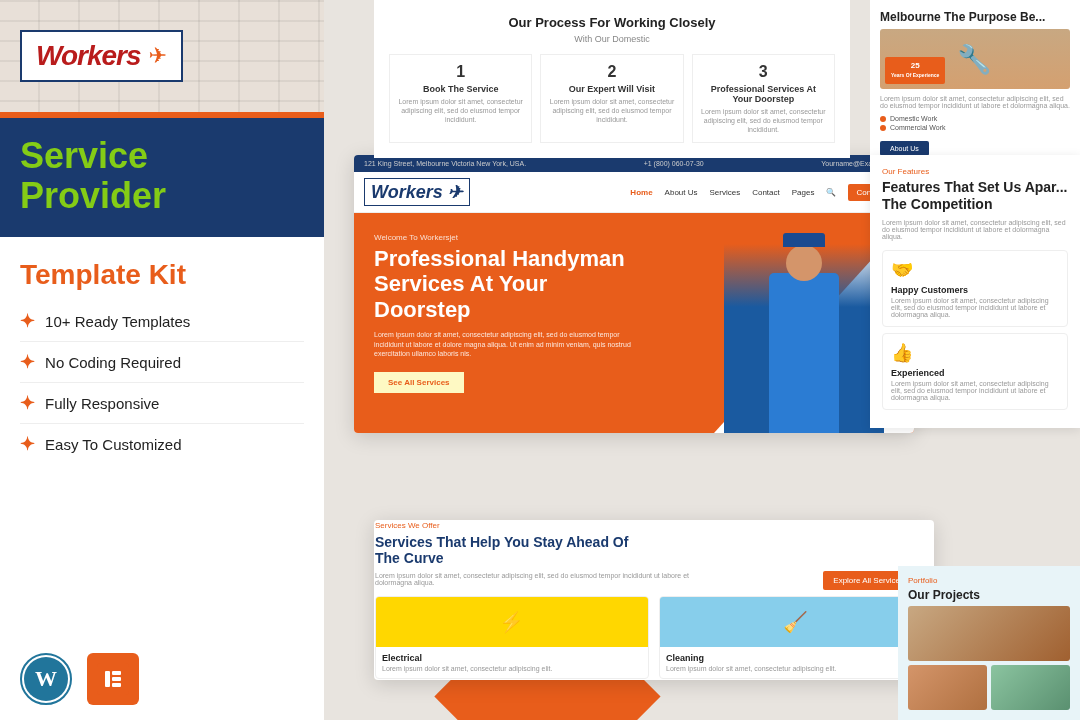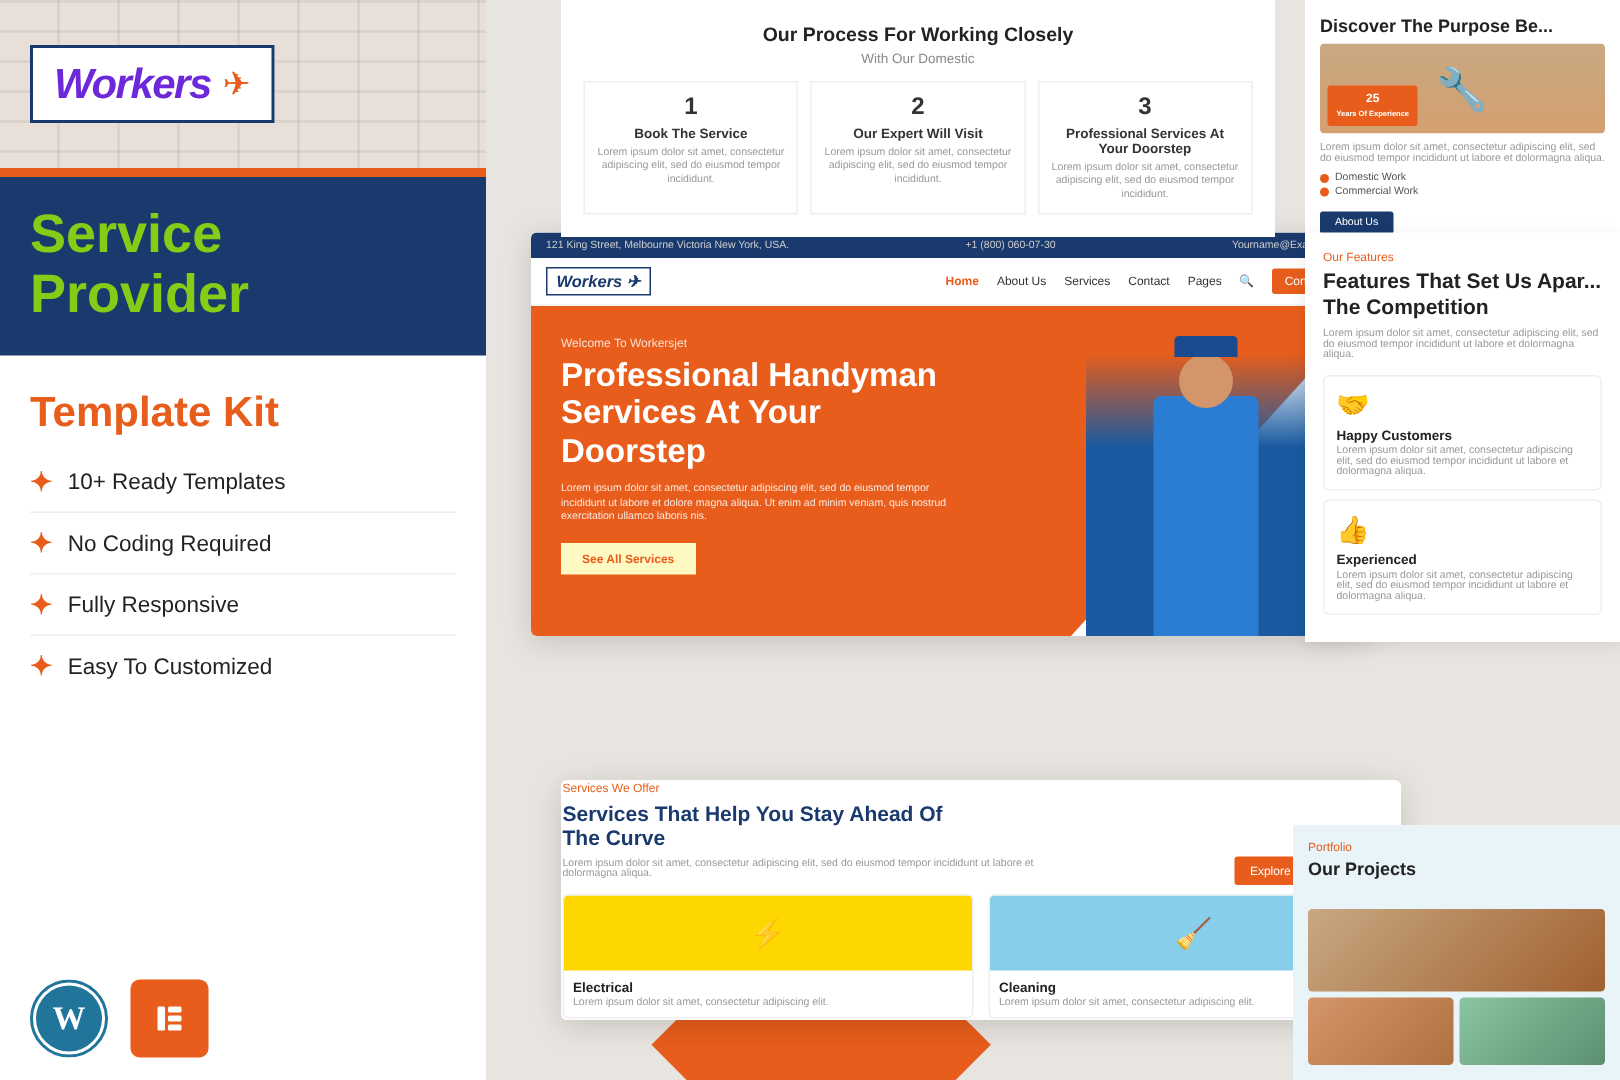"Discover The Purpose Be..." div.discover-title { text: Discover -> Melbourne }
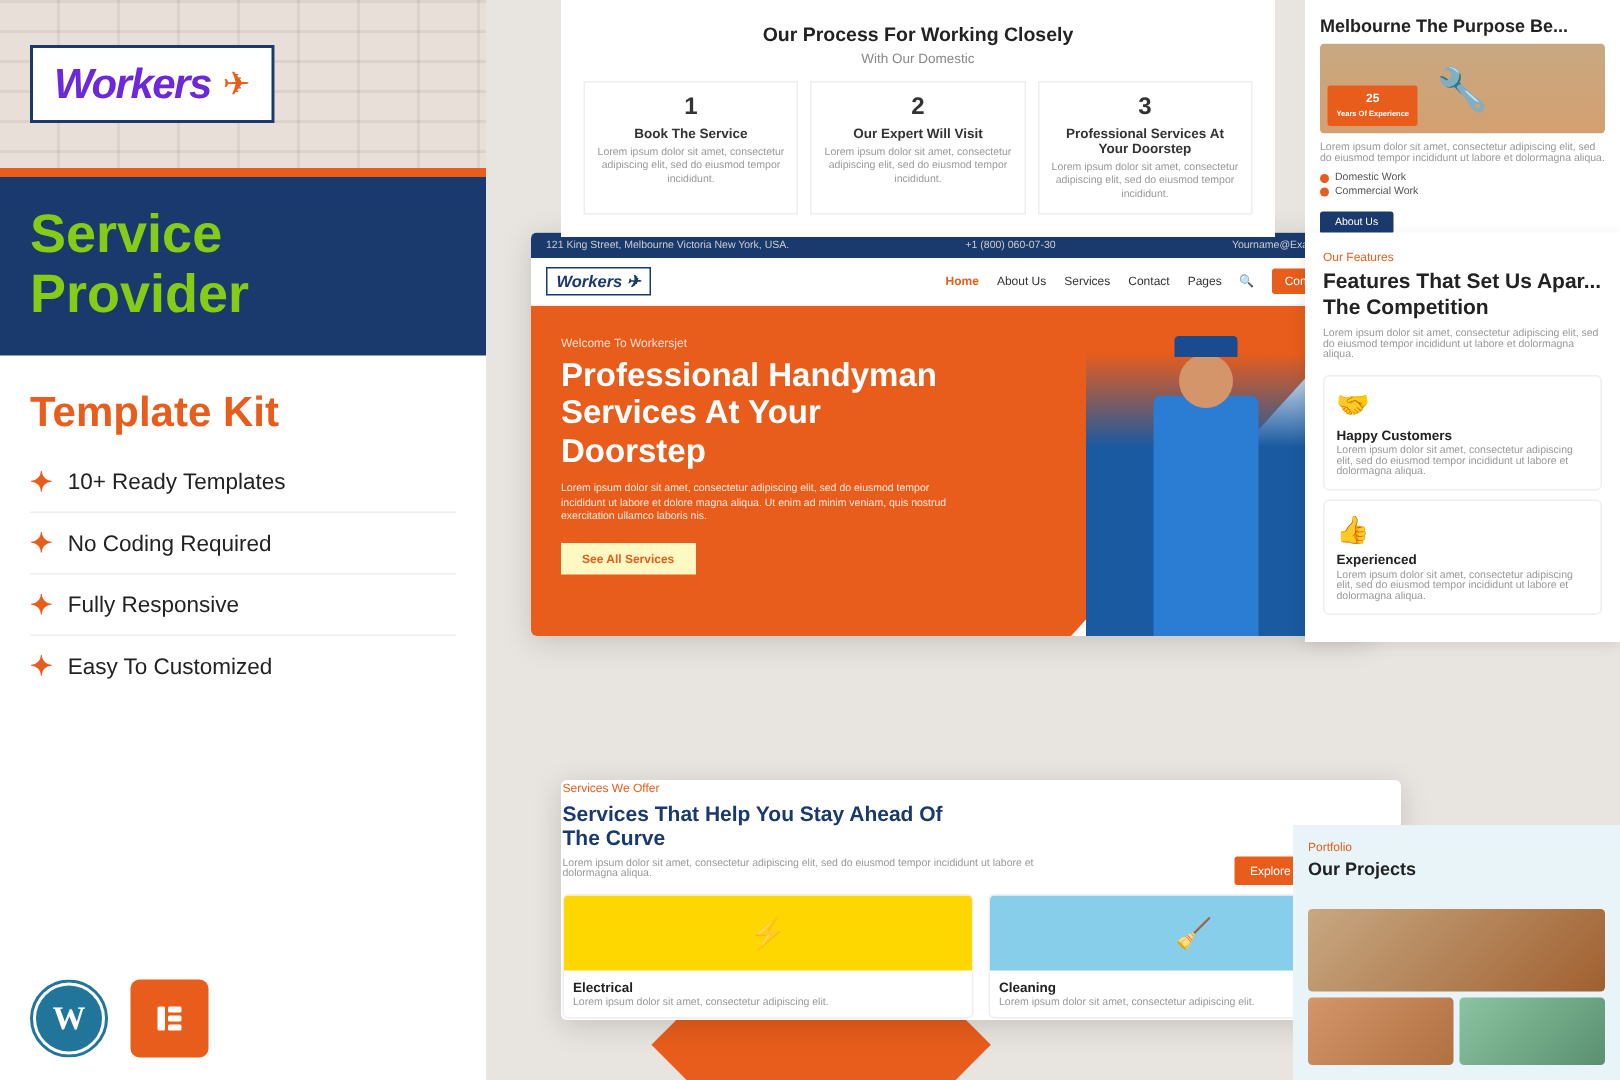"Workers" .logo-text { color: #6d28d9 -> #b91c1c }
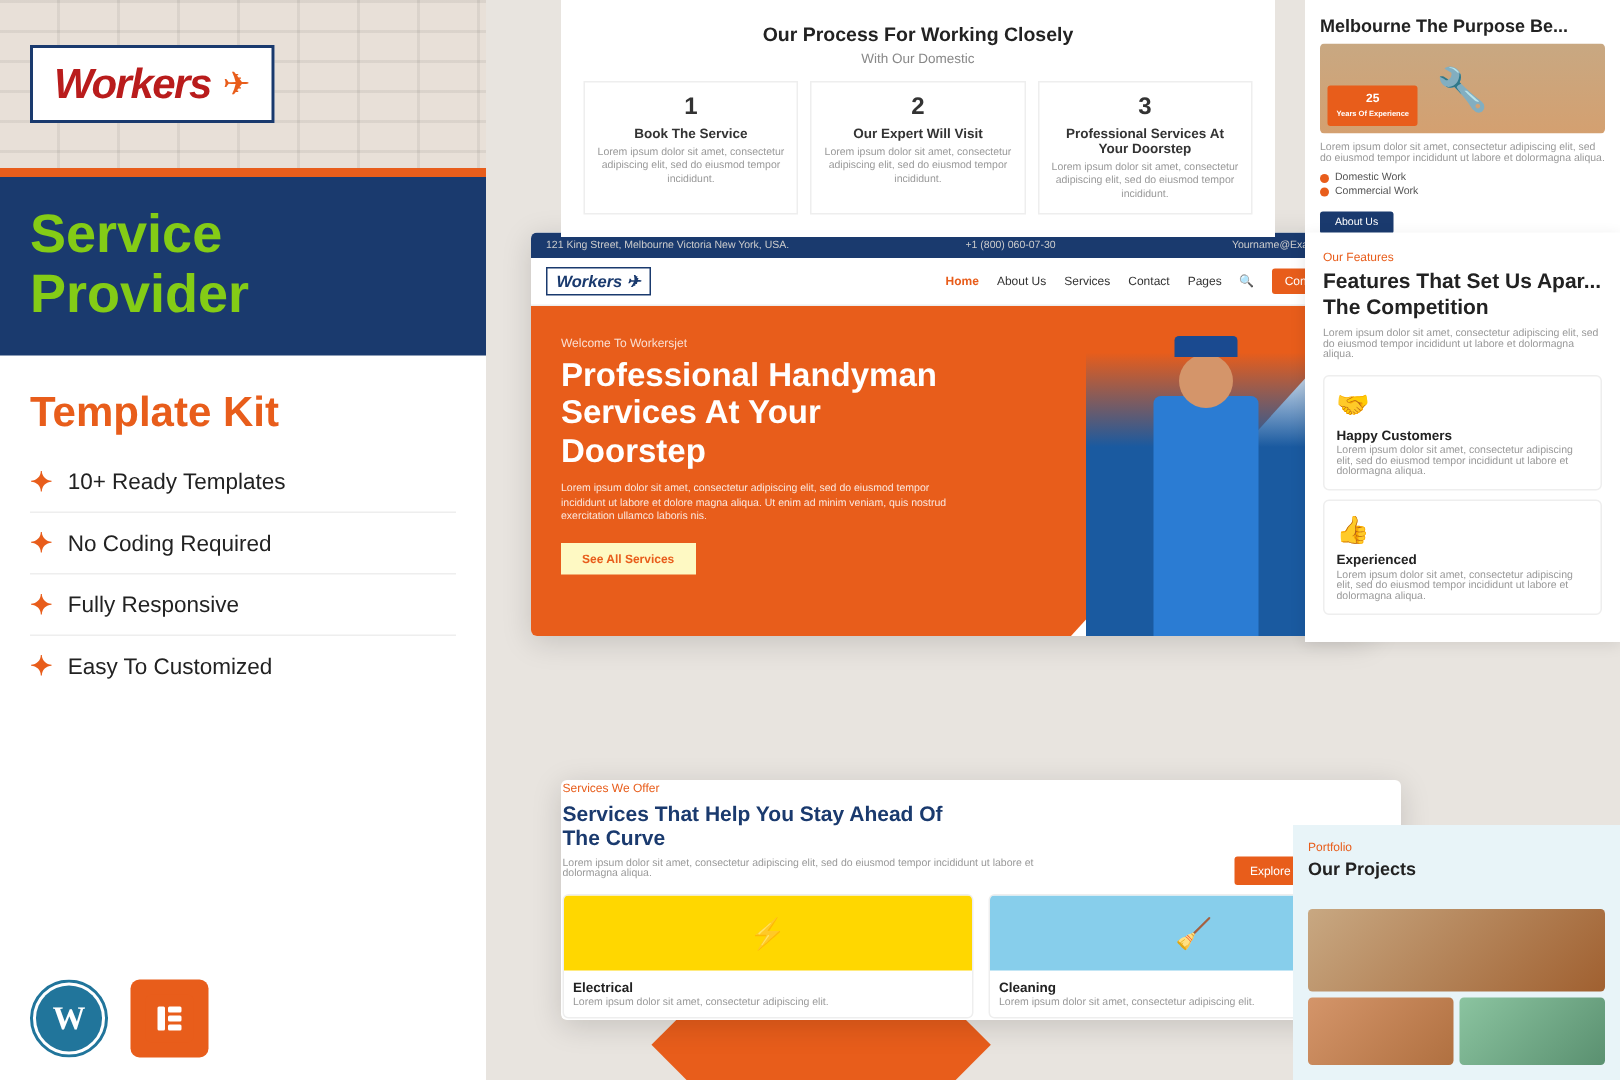"Workers ✈" .nav-logo { font-size: 11px -> 18px }
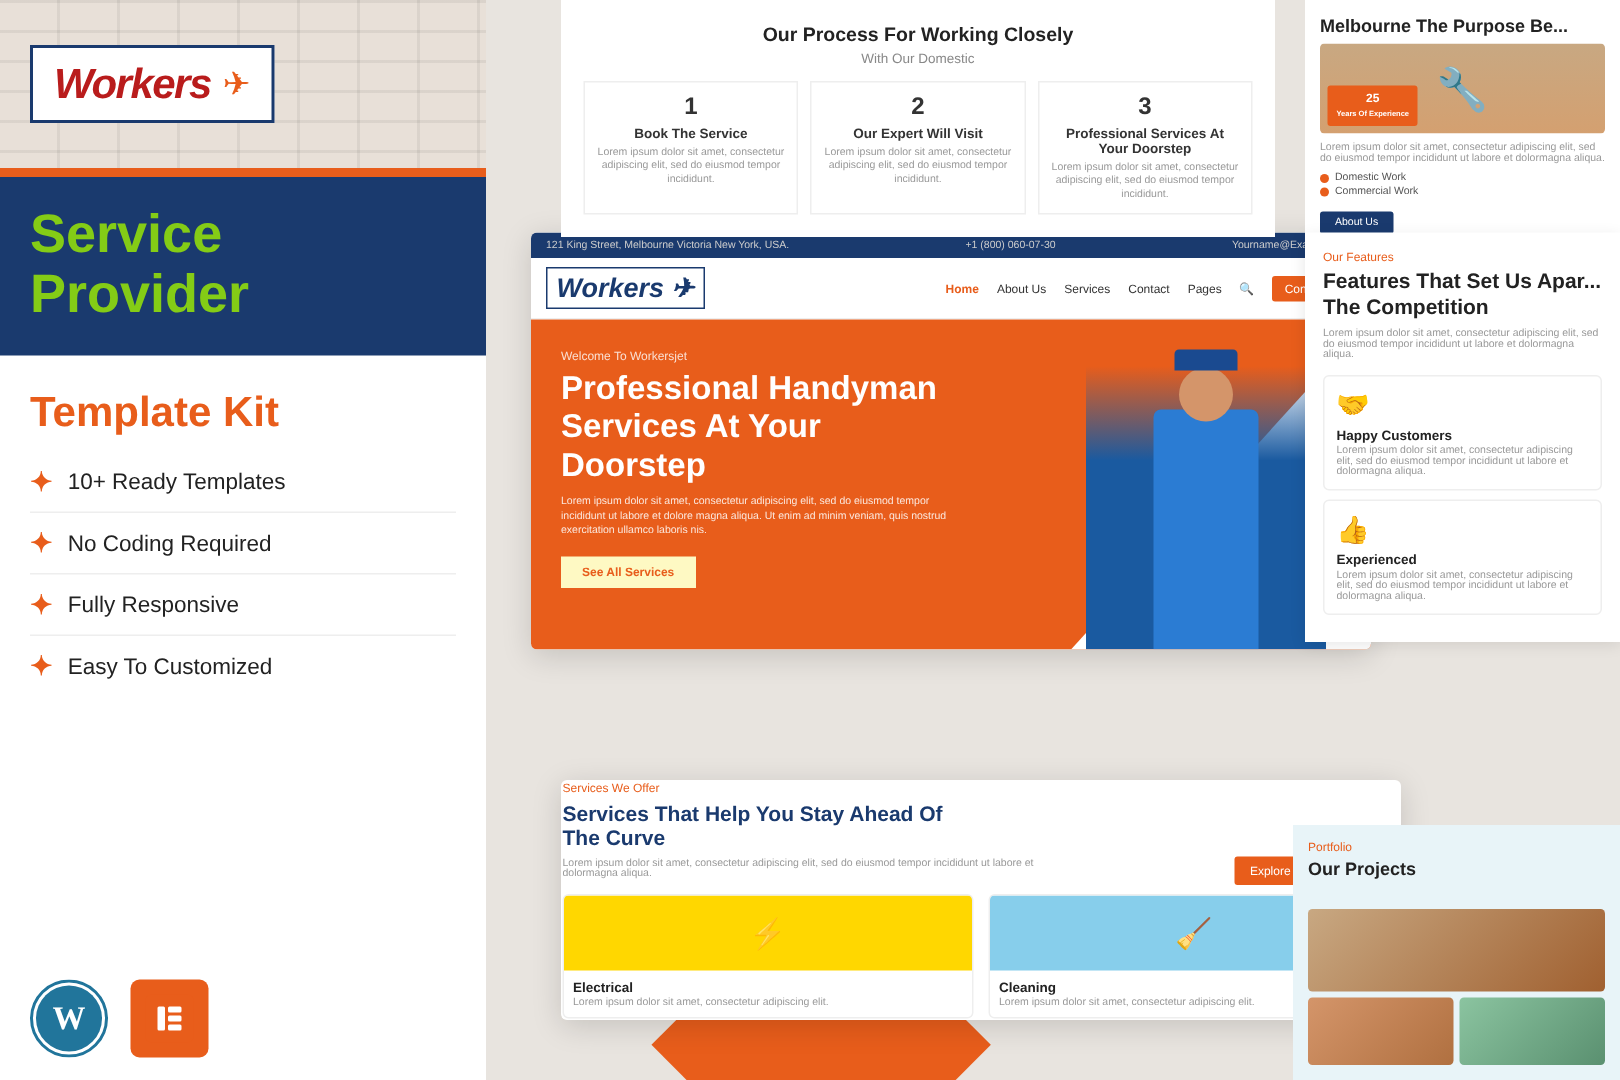"Portfolio" .portfolio-section { width: 218px -> 182px }
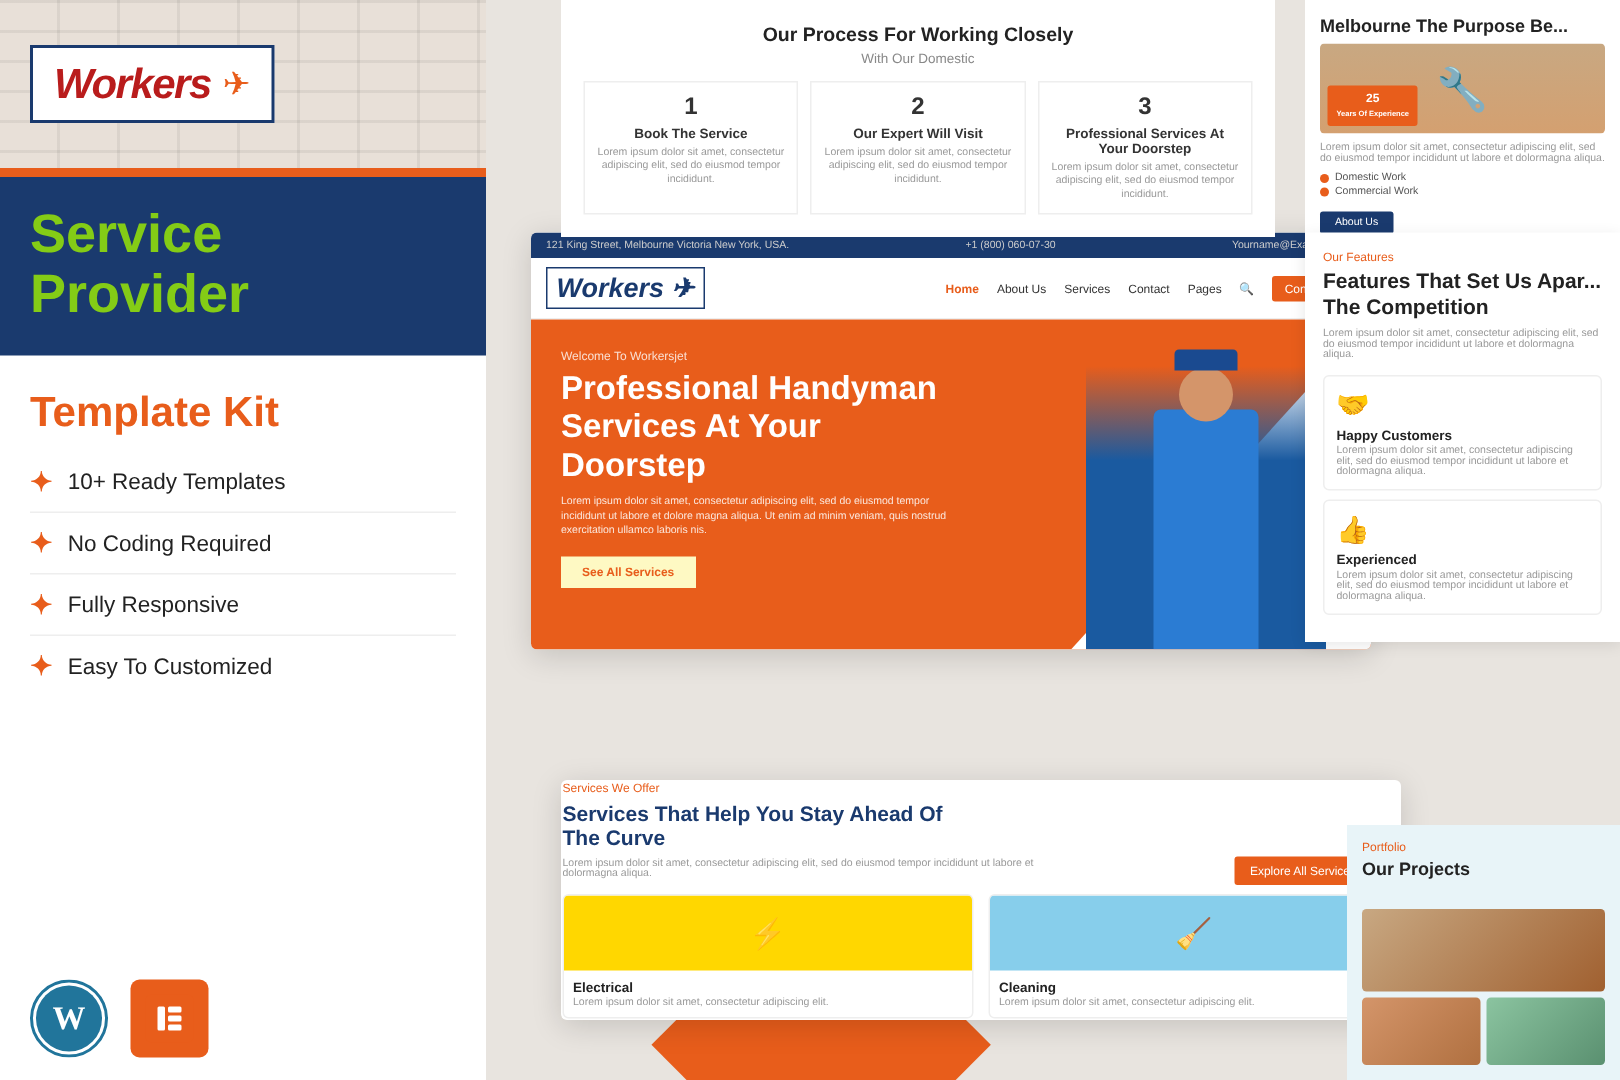"Our Projects" .portfolio-title { margin-bottom: 20px -> 4px }
